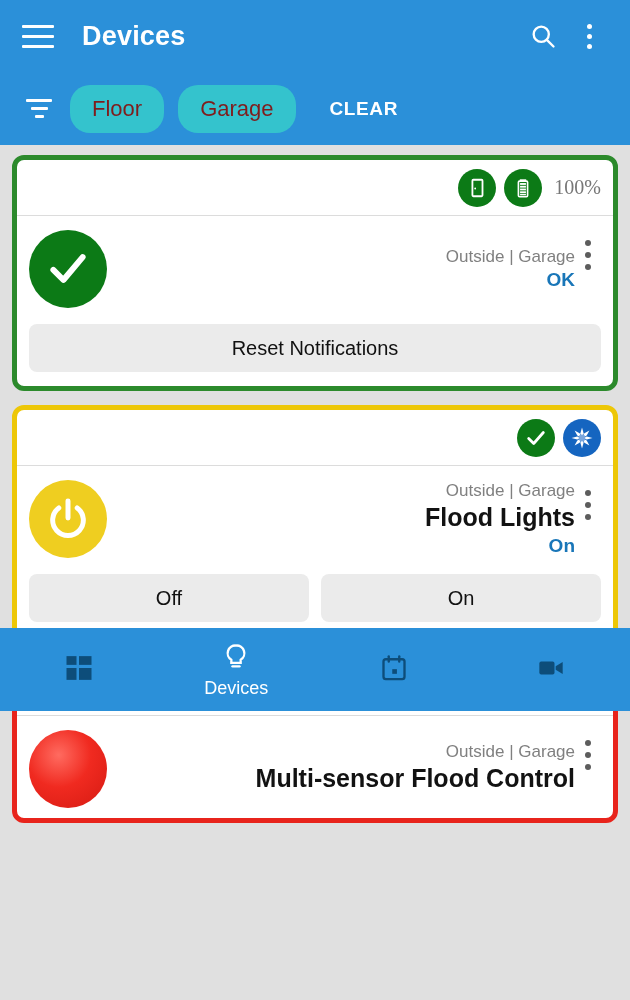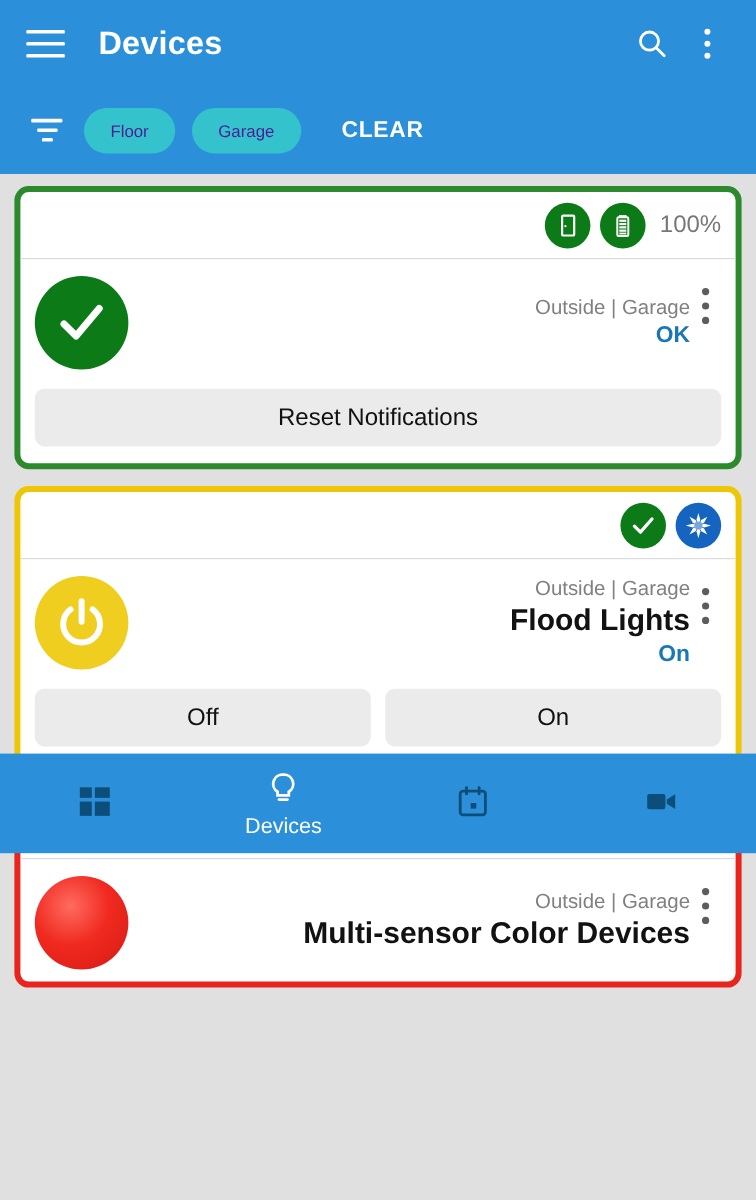"Floor" .chip { color: #4c1d95 -> #7f1d1d; font-size: 14px -> 22px }
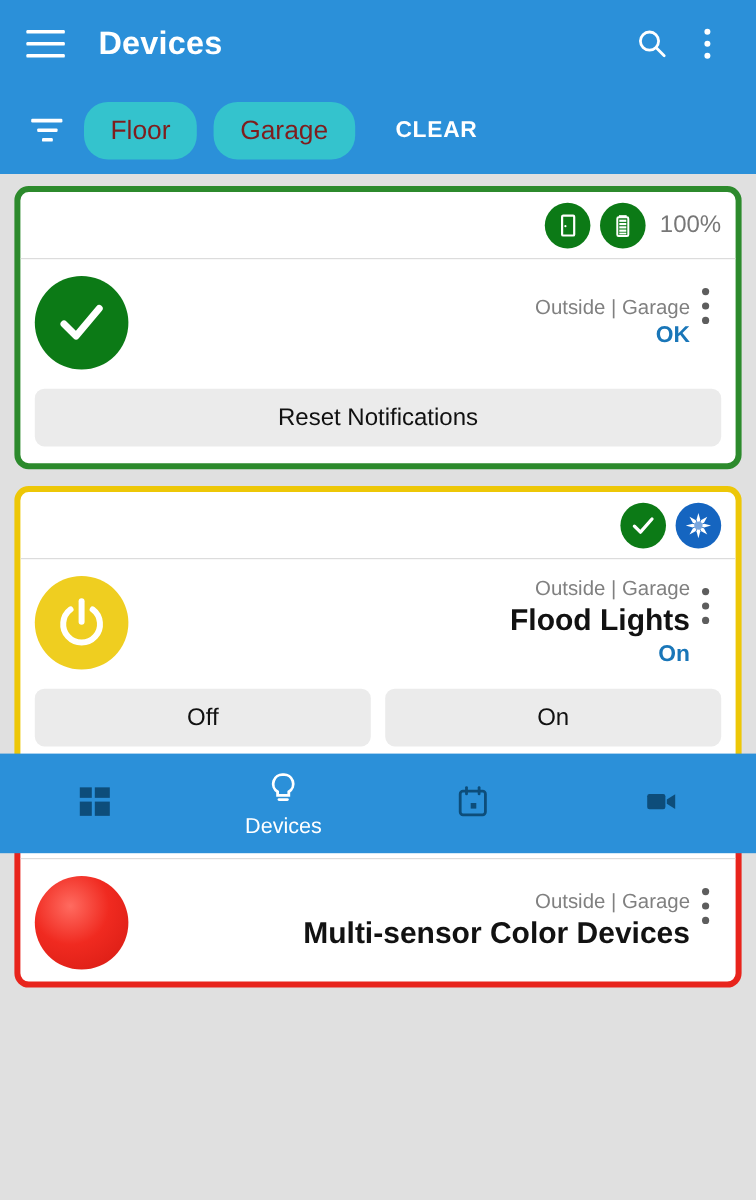"100%" .batt-pct { font-family: none -> Liberation Serif, serif }
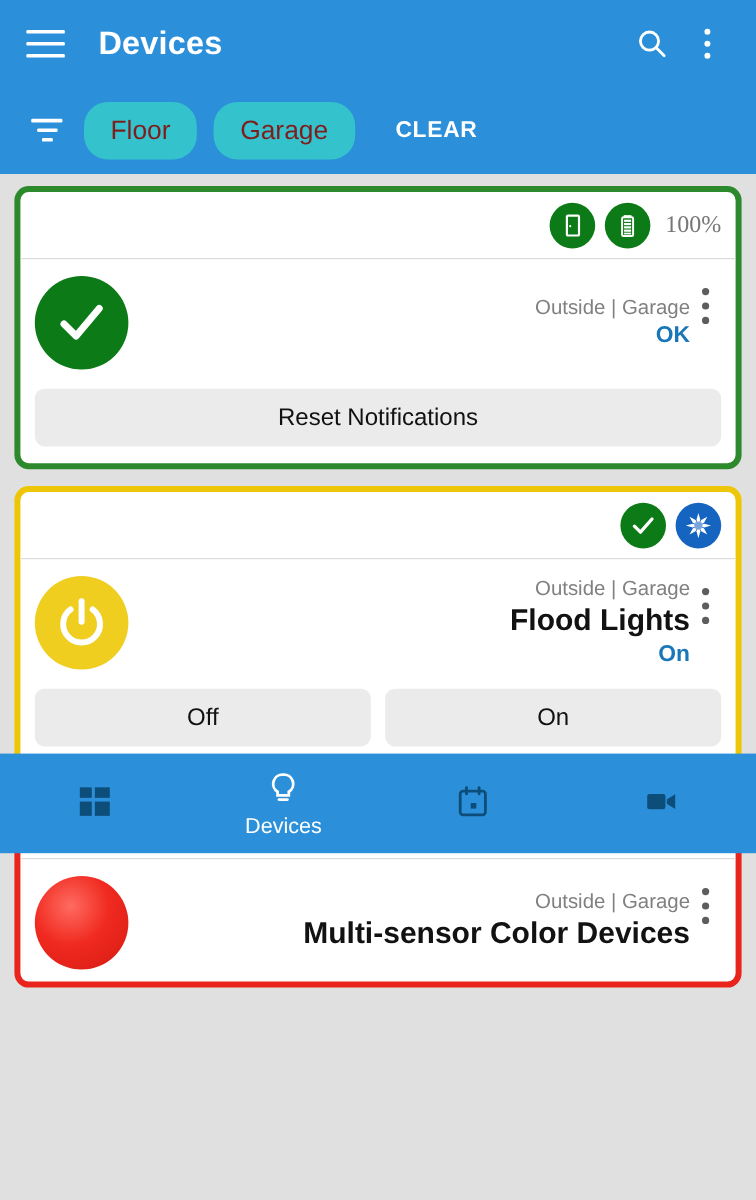"Multi-sensor Color Devices" div.dev-name { text: Color Devices -> Flood Control }
